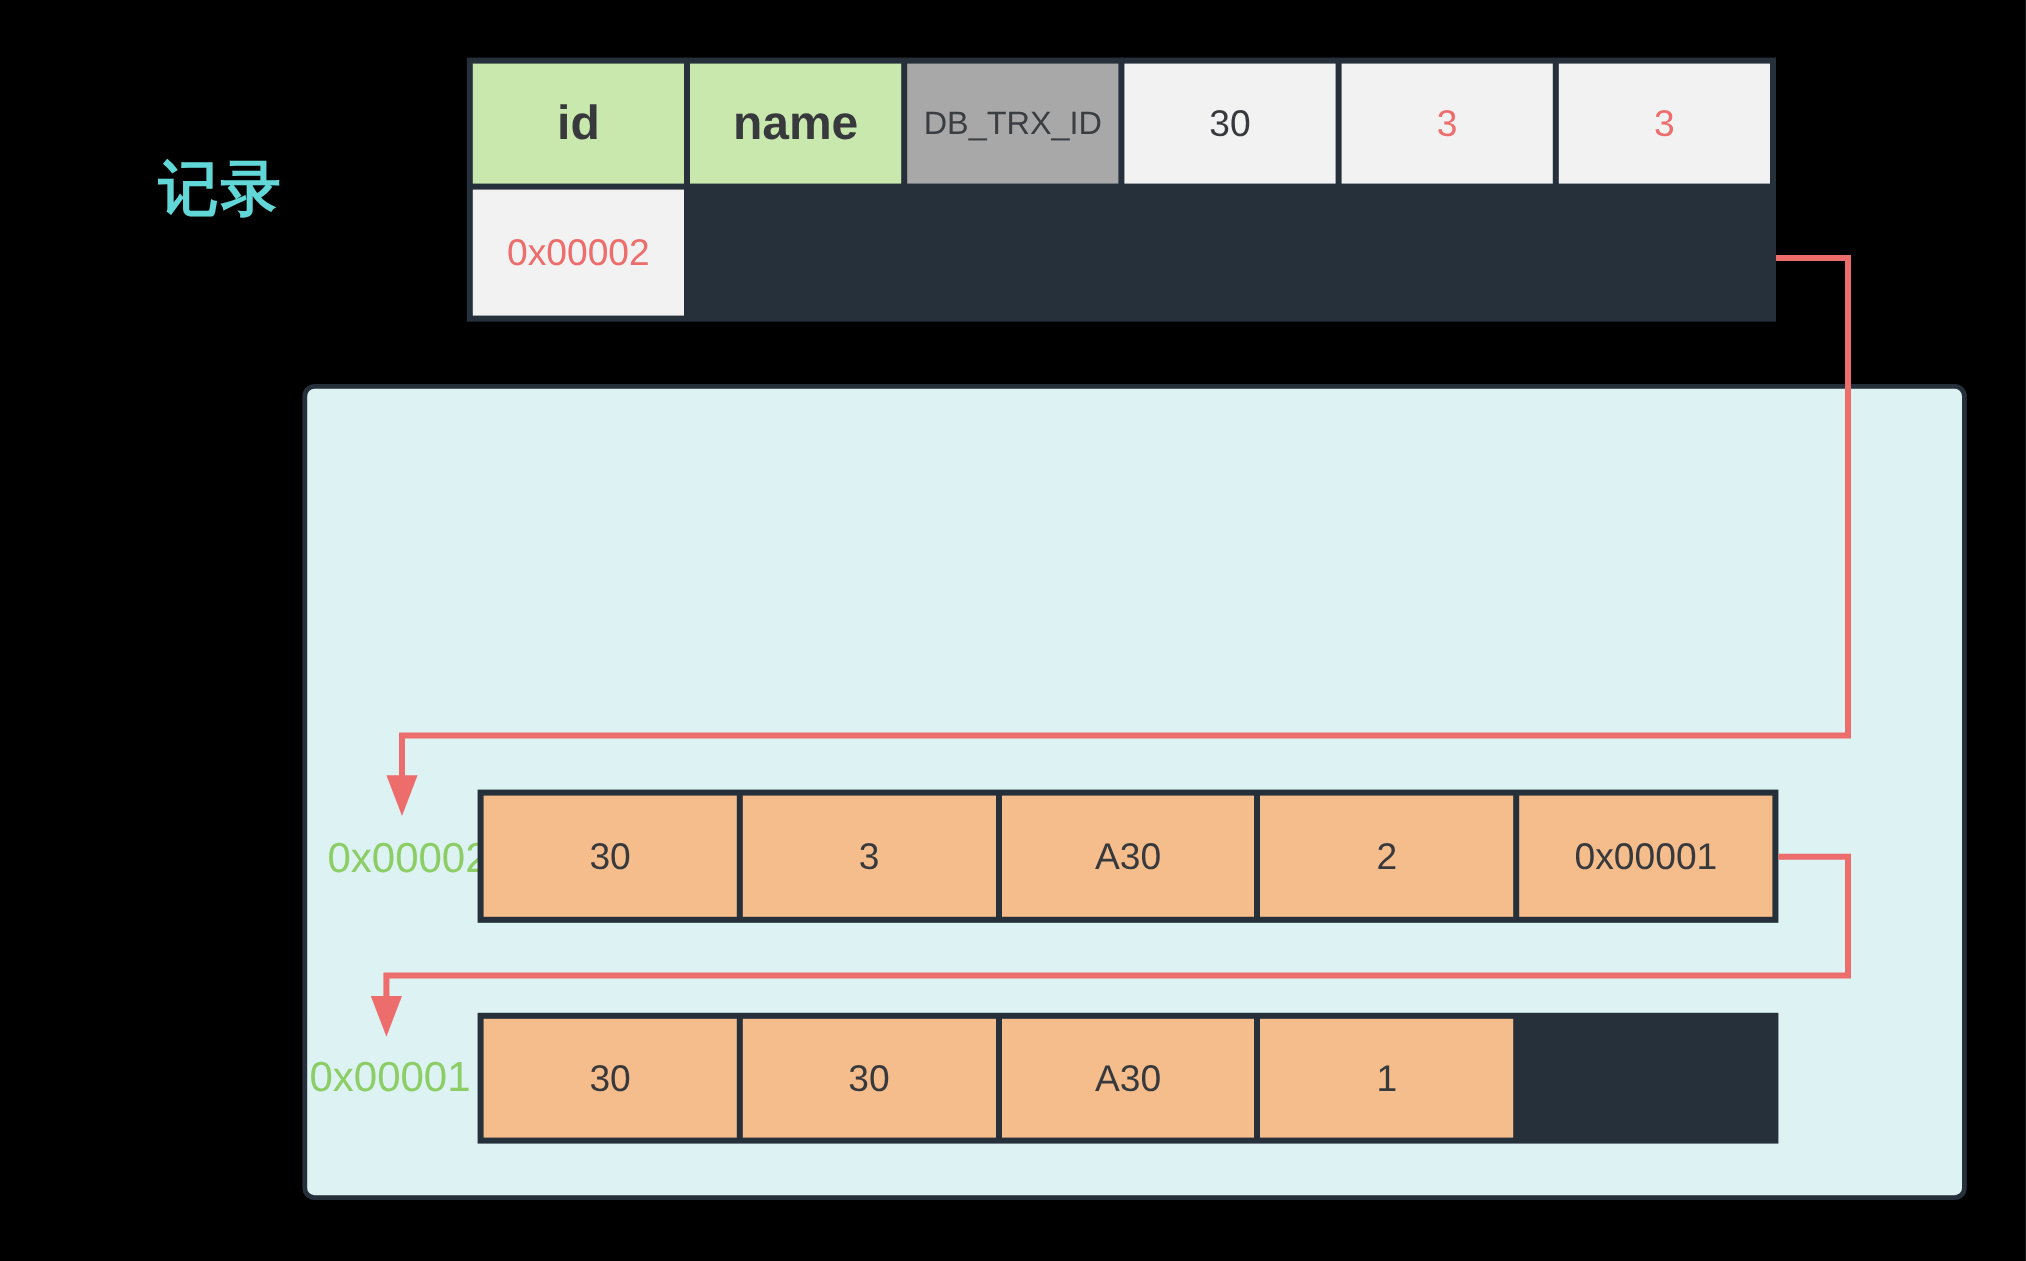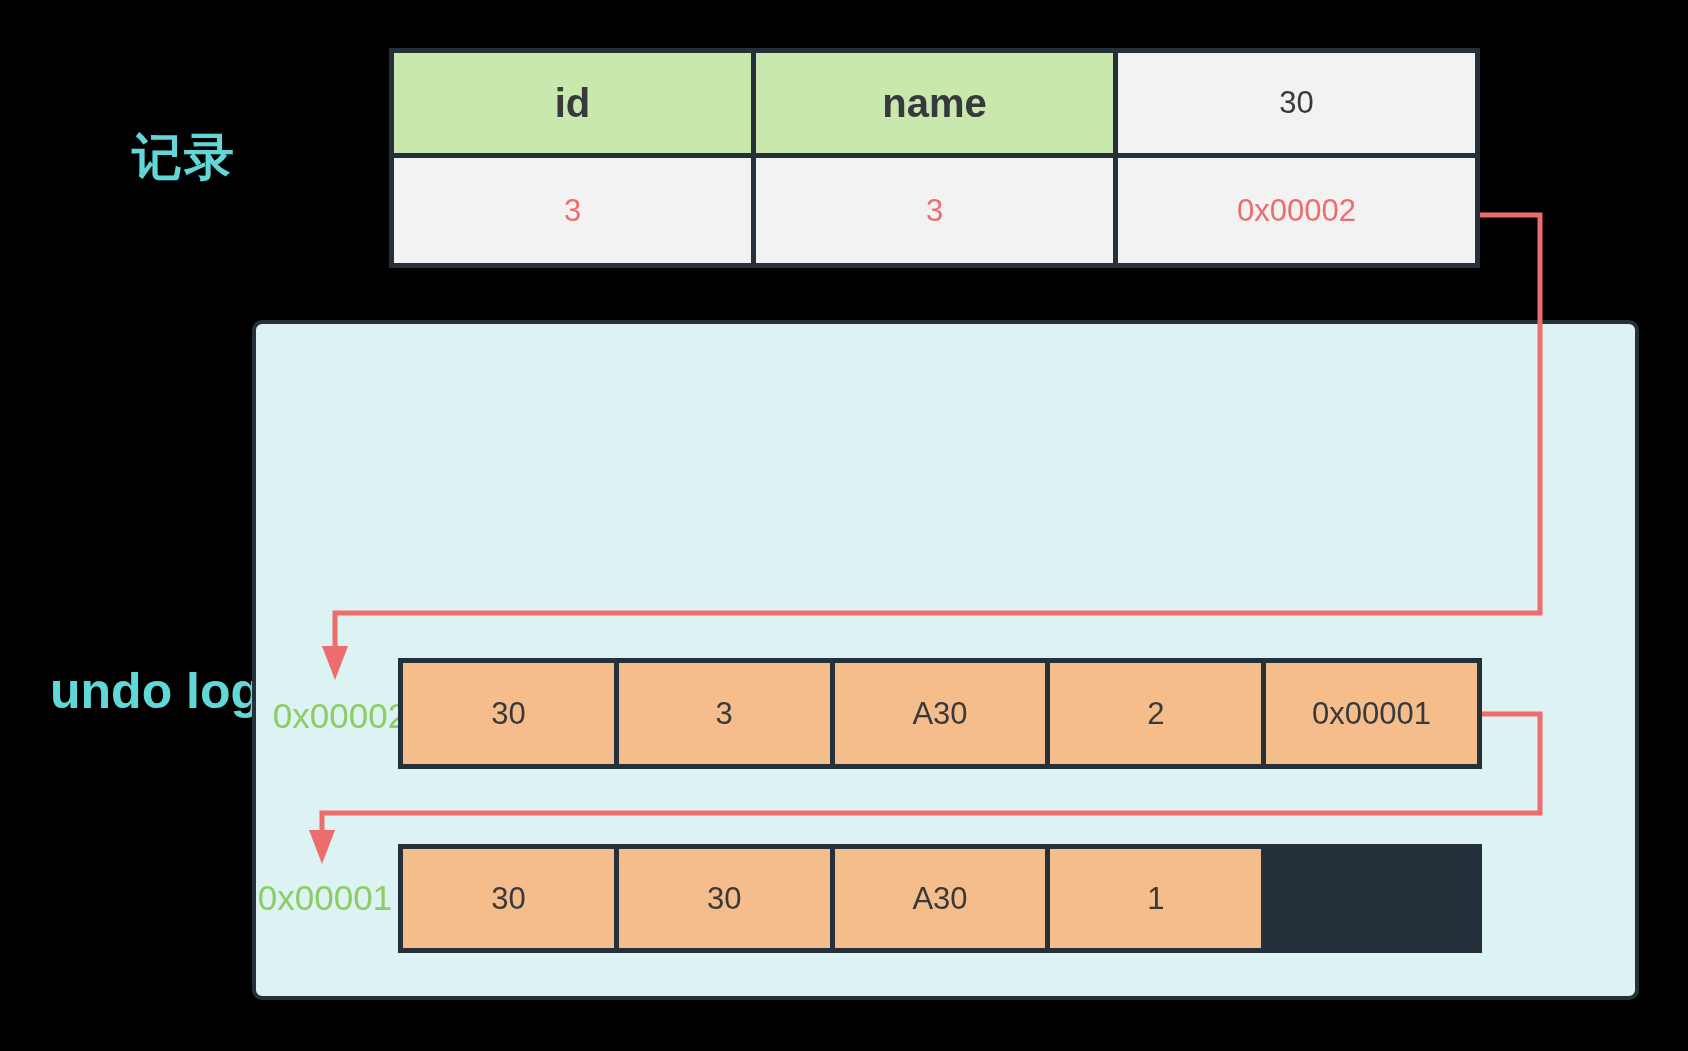"id" .record-table { grid-template-columns: repeat(3, 1fr) -> repeat(6, 1fr) }
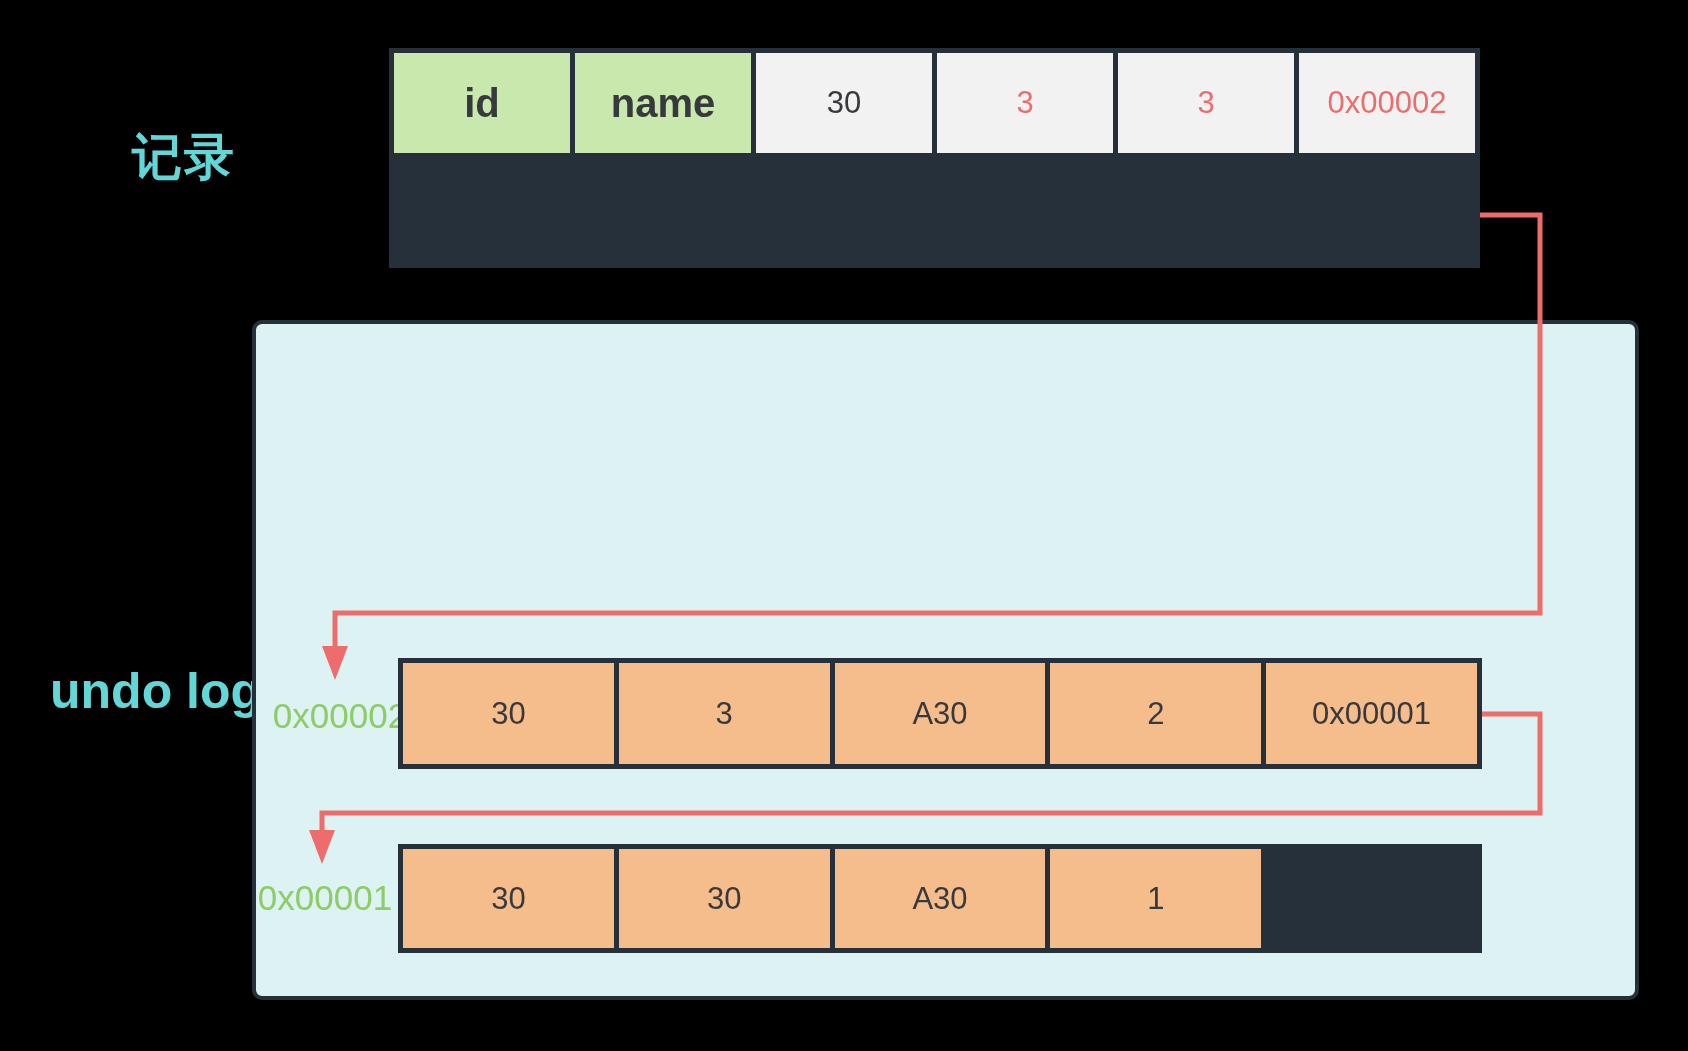"DB_TRX_ID" div.hcell { html: none -> <div>DB_TRX_ID</div> }
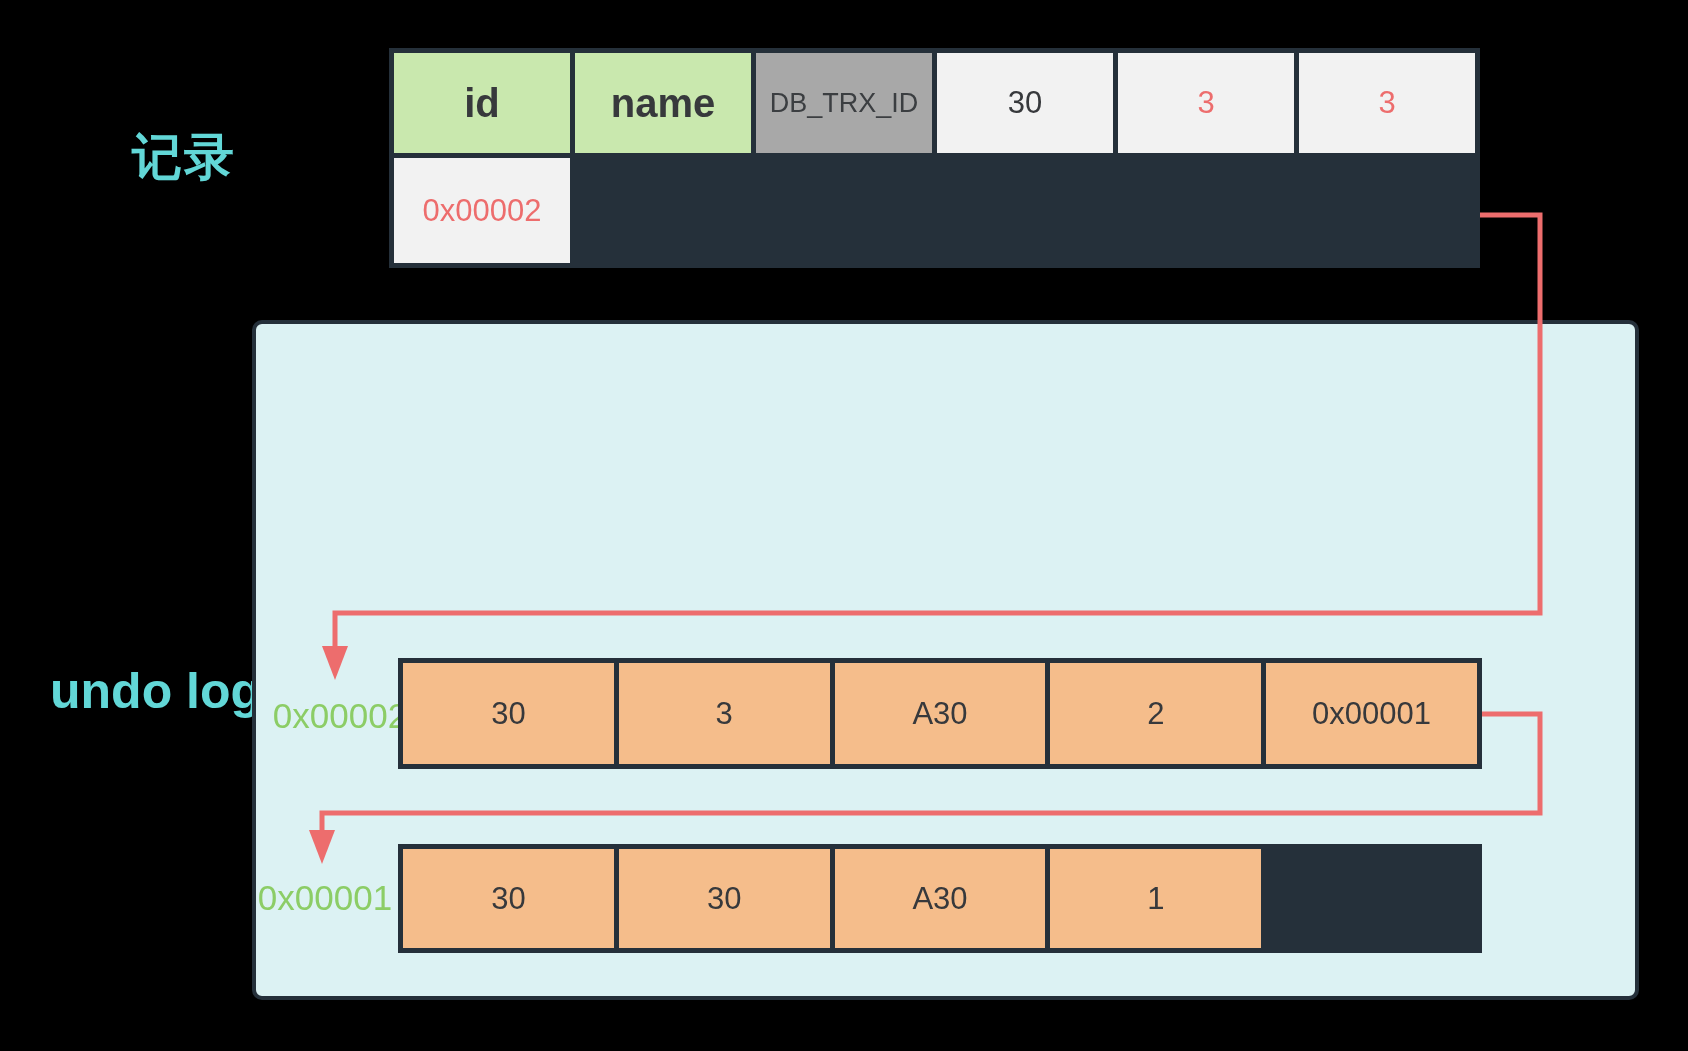"undo log" div.undolog-label { html: <div>undo log</div> -> none }
